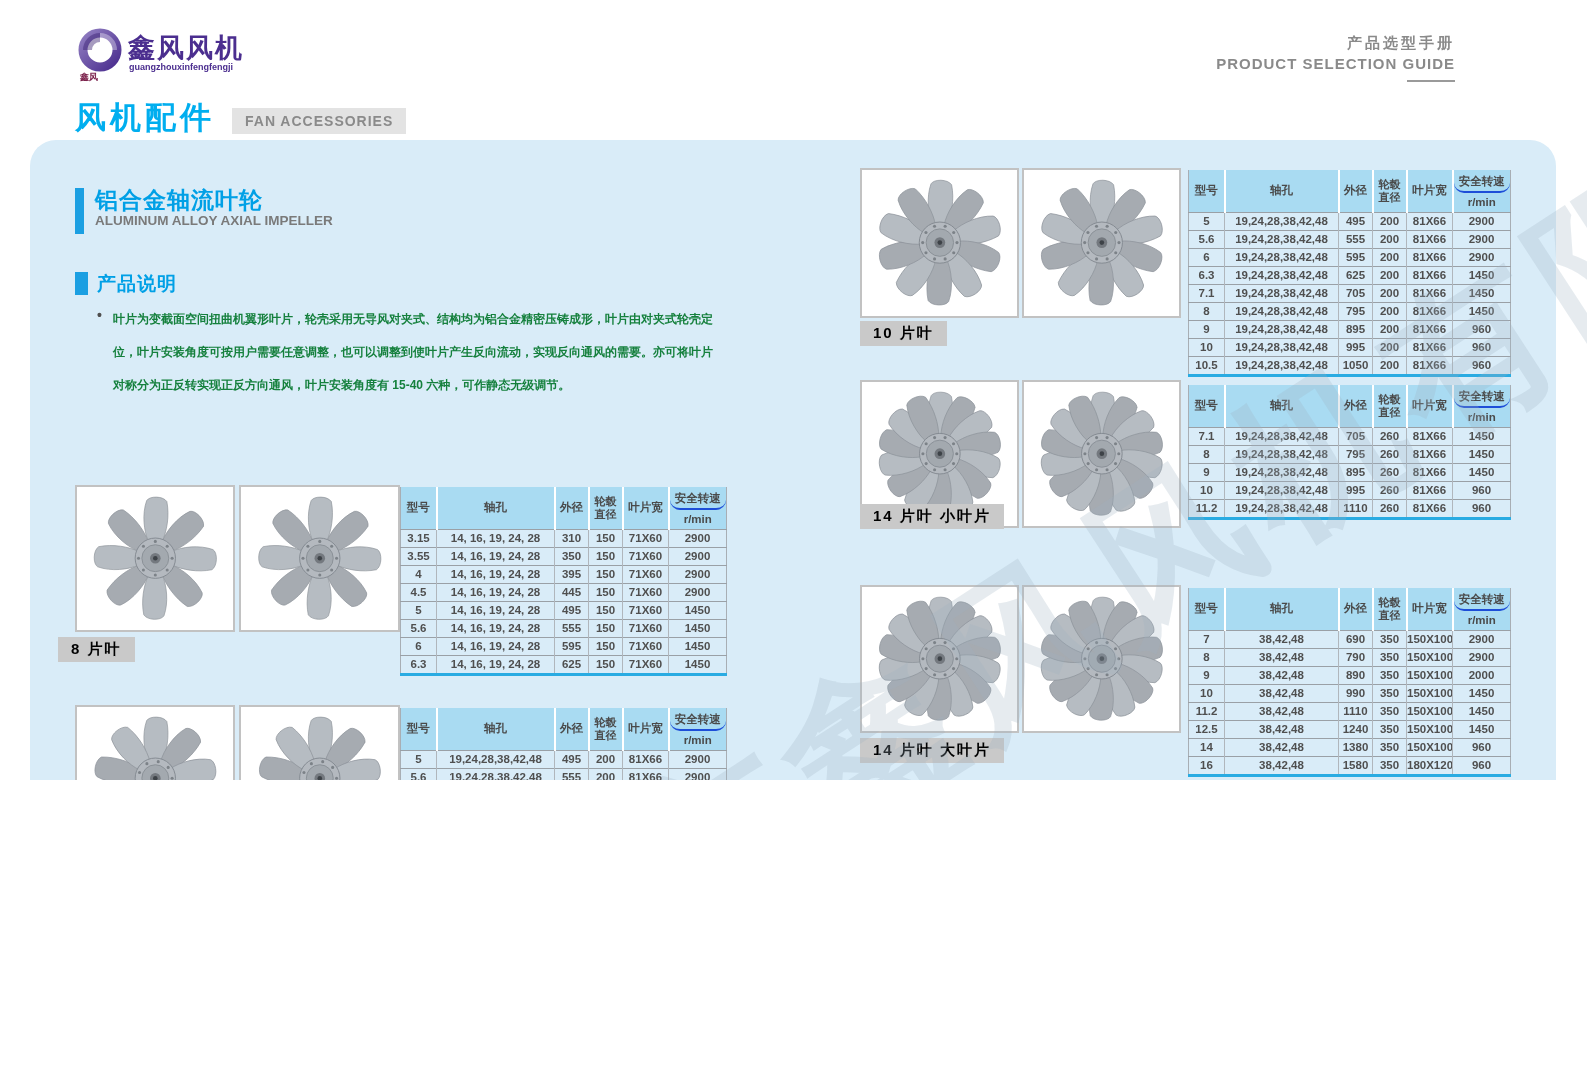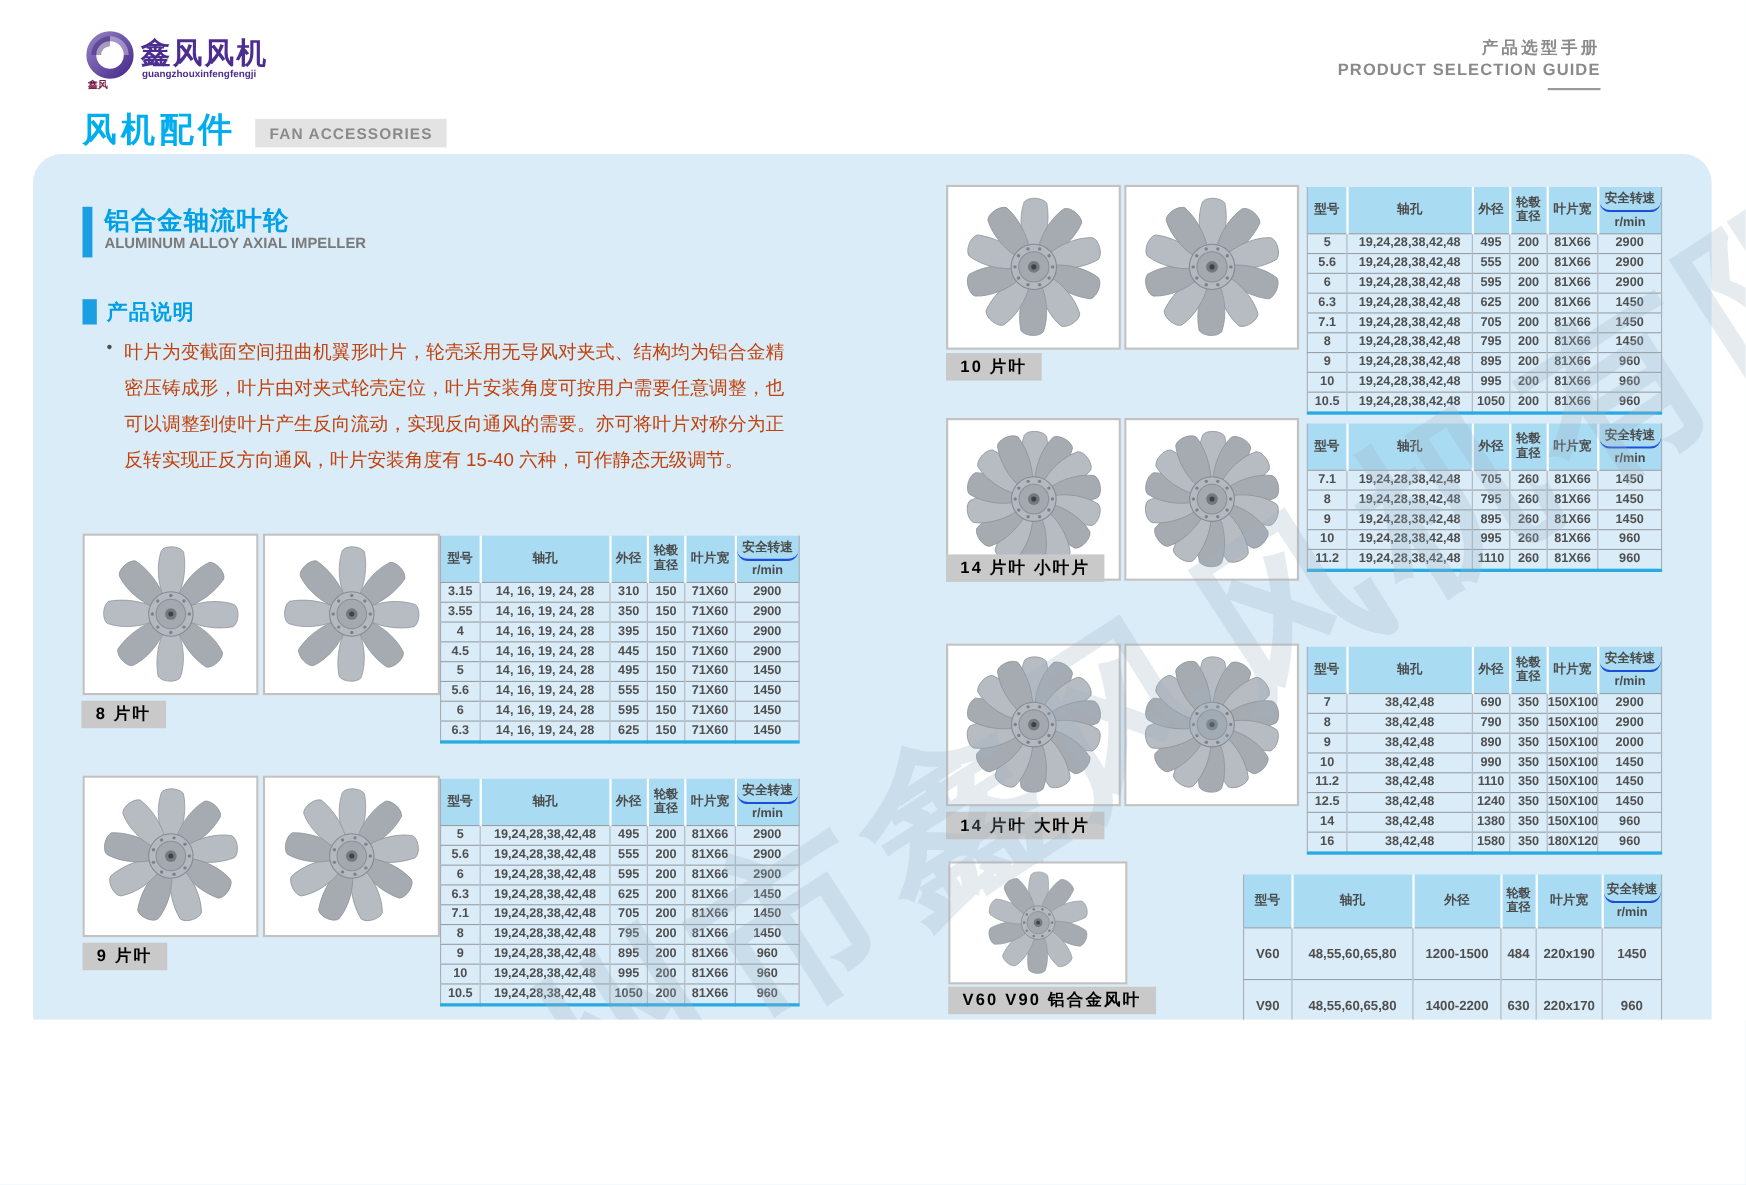"鑫风风机" .page { height: 927px -> 780px }
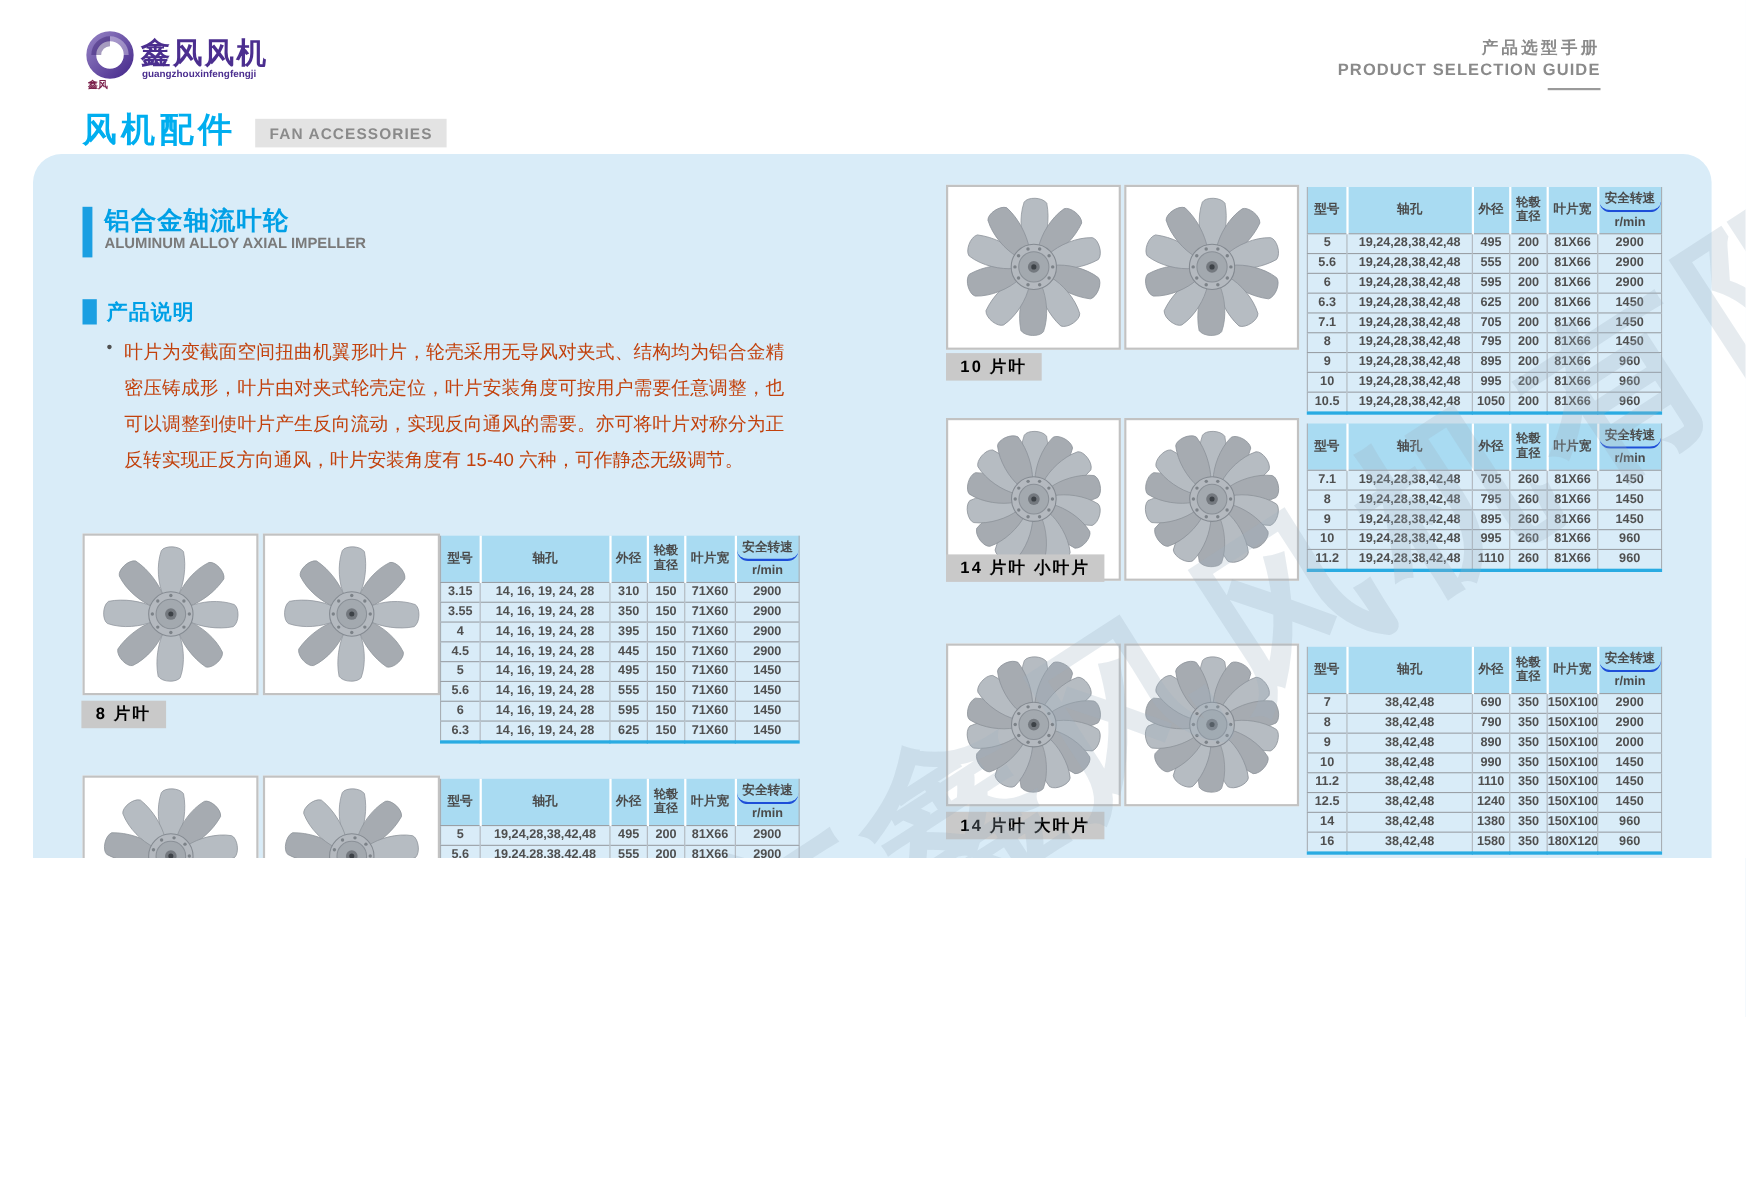"叶片为变截面空间扭曲机翼形叶片，轮壳采用无导风对夹式、结构均为铝合金精密压铸成形" .desc { color: #c2410c -> #15803d; font-size: 17px -> 12px; font-weight: normal -> bold }
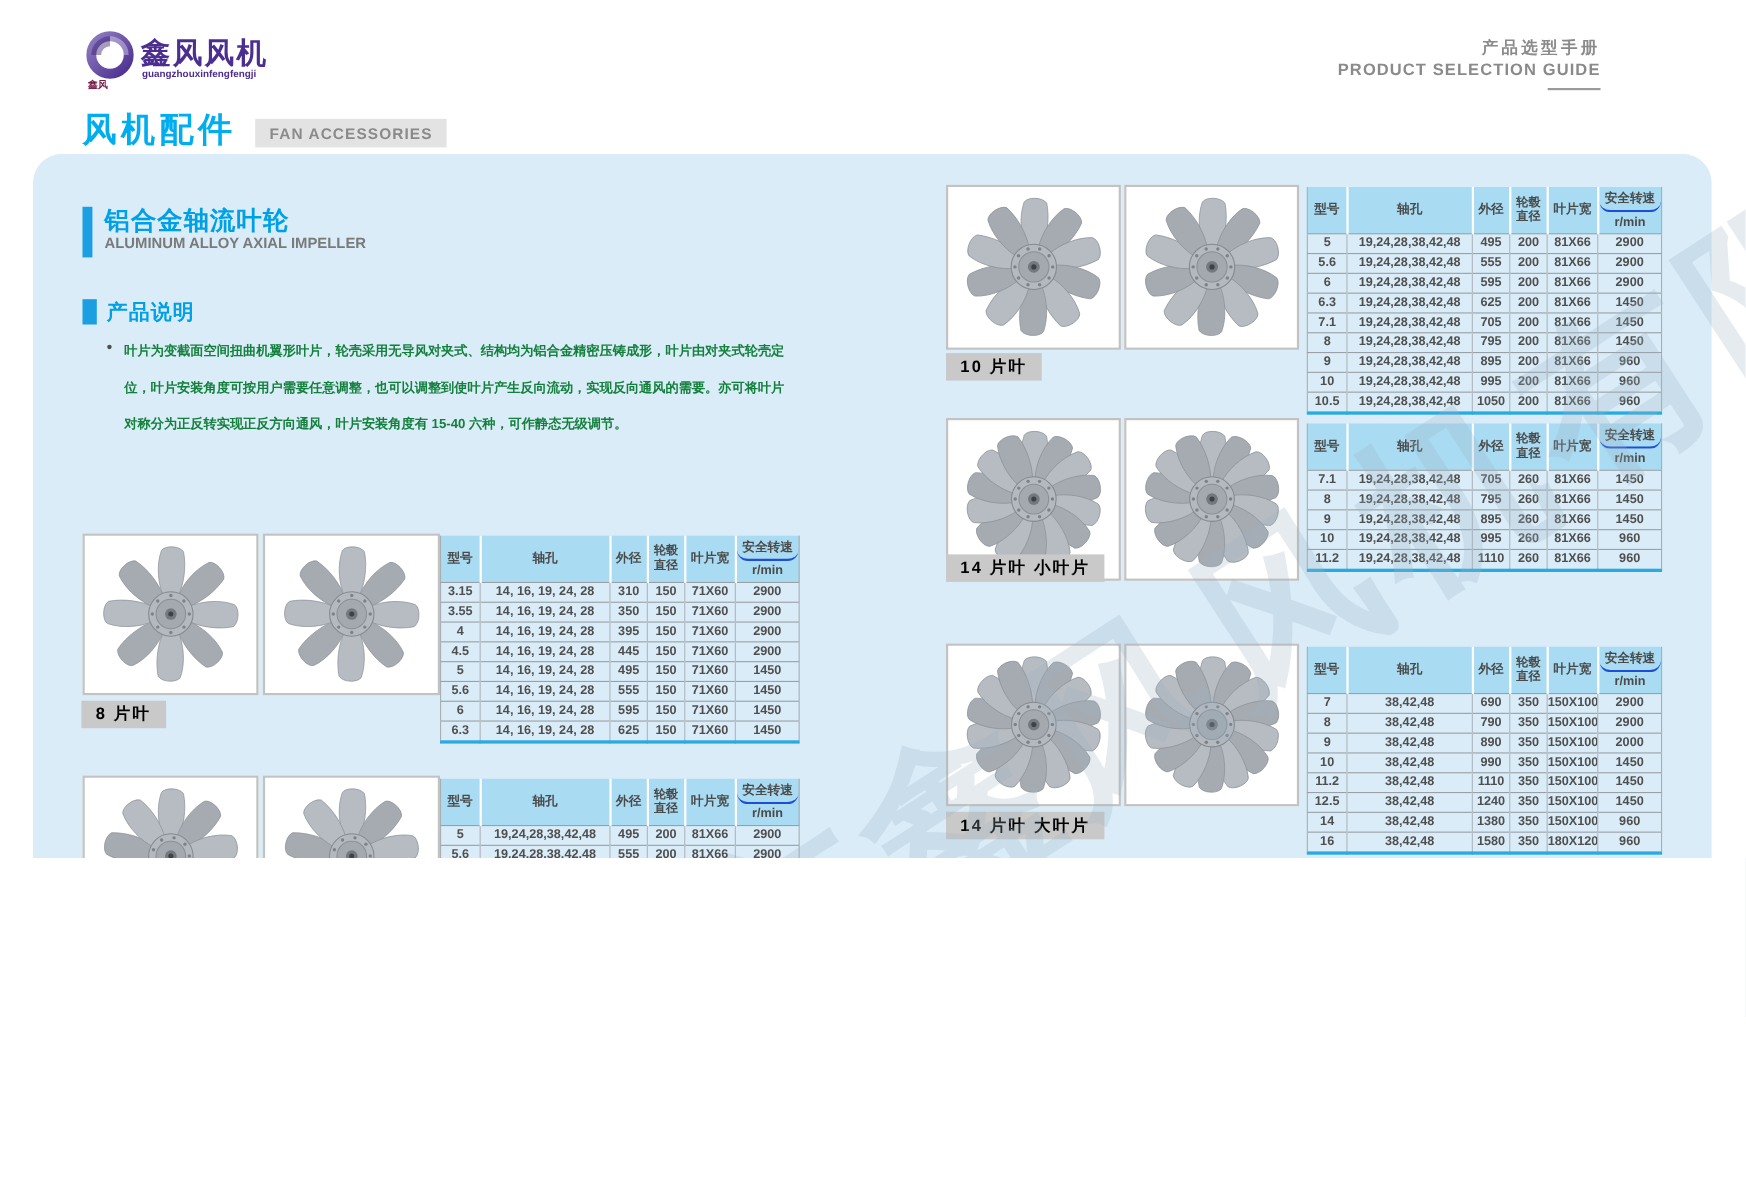"8 片叶" div.tag { left: 74px -> 58px }
